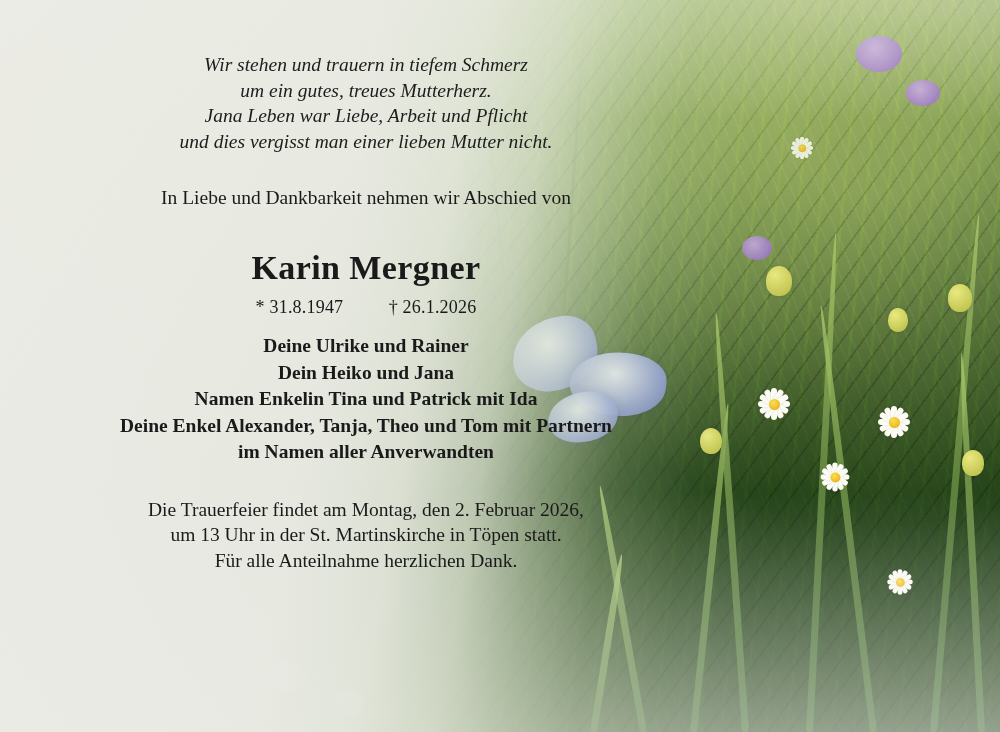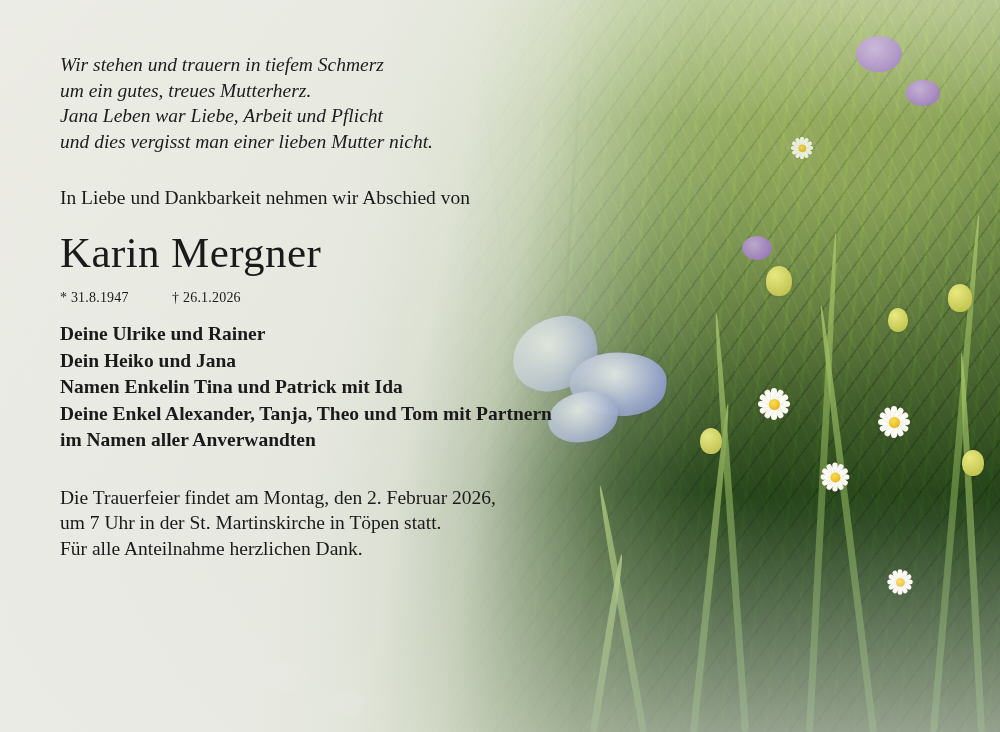"Wir stehen und trauern in" .content { left: 60px -> 46px; text-align: none -> center }
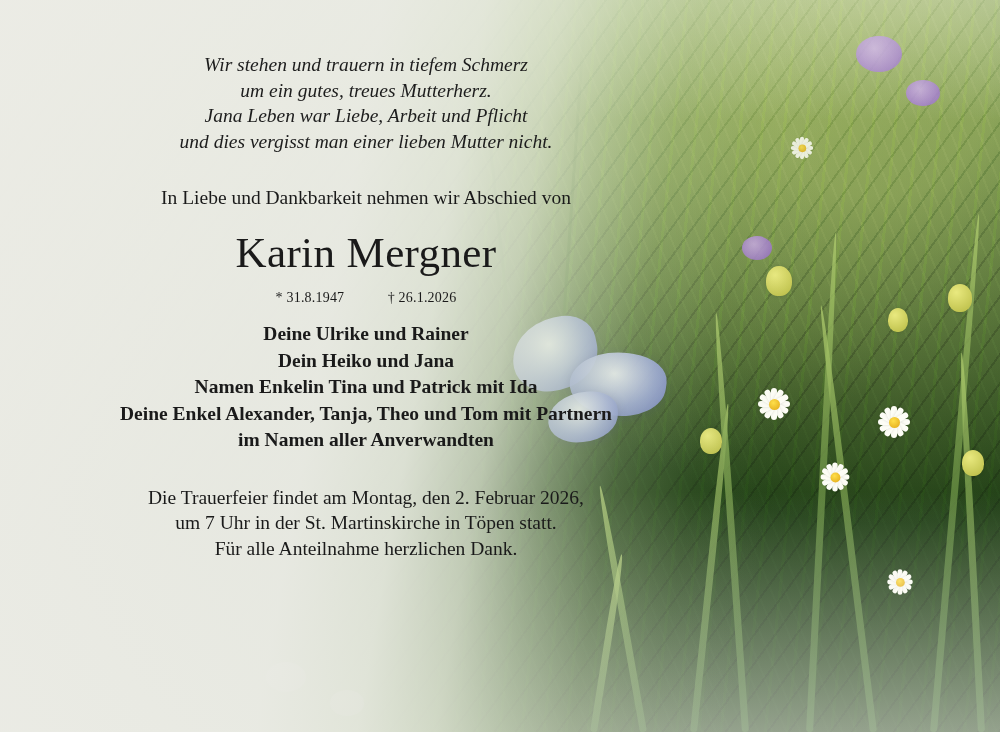"Karin Mergner" .name { font-size: 43px -> 34px; font-weight: normal -> bold; margin-top: 18px -> 33px }
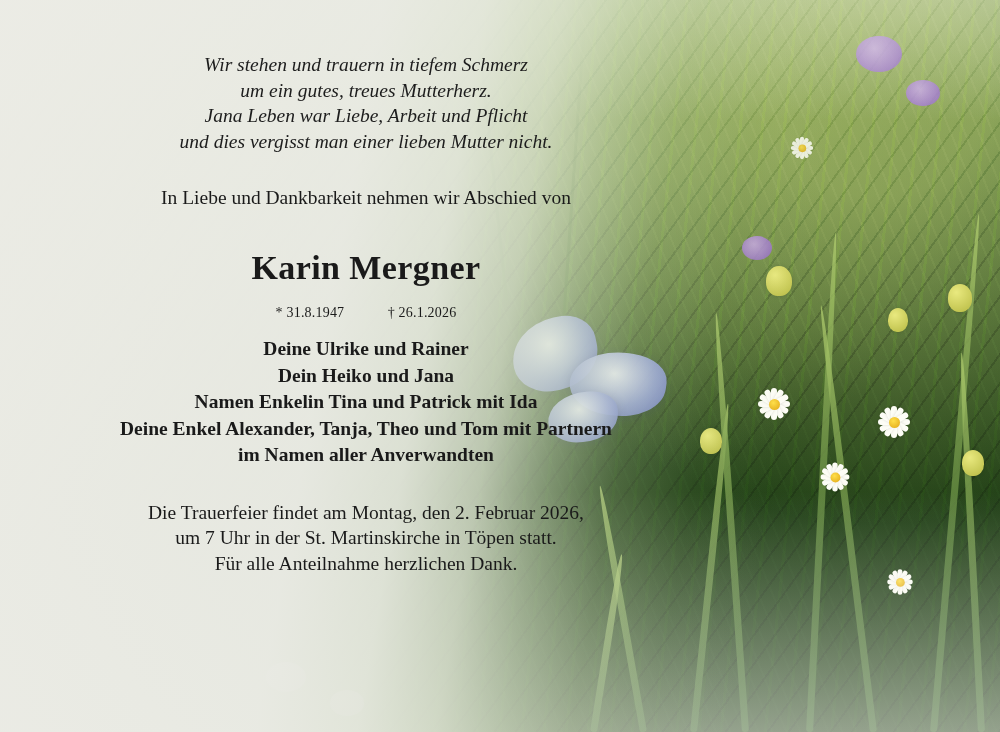"* 31.8.1947 † 26.1.2026" .dates { font-size: 14px -> 18px; margin-top: 12px -> 4px }
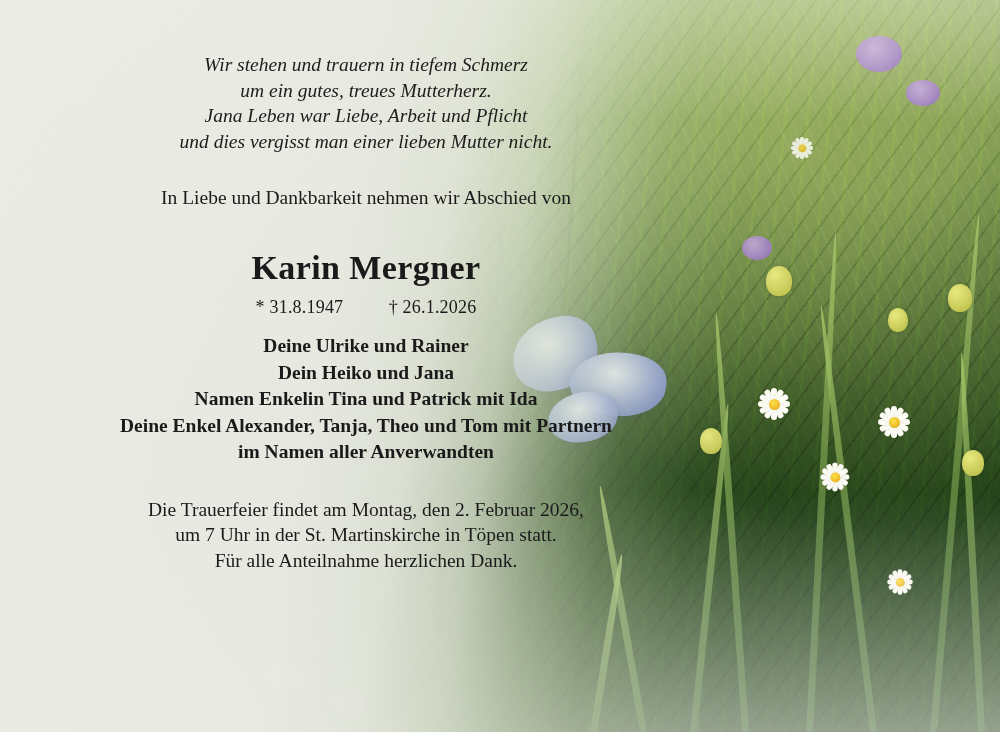"um 7 Uhr in der" div { text: 7 -> 13 }
